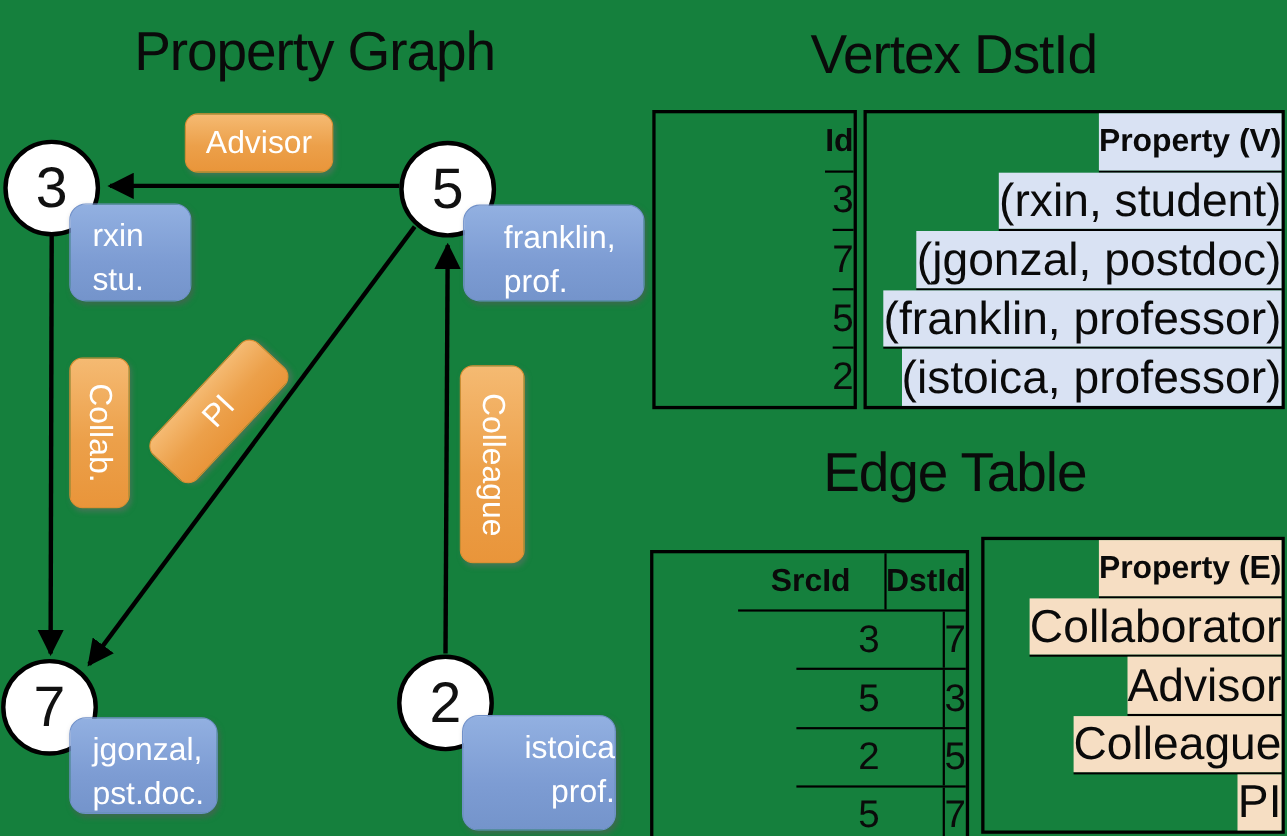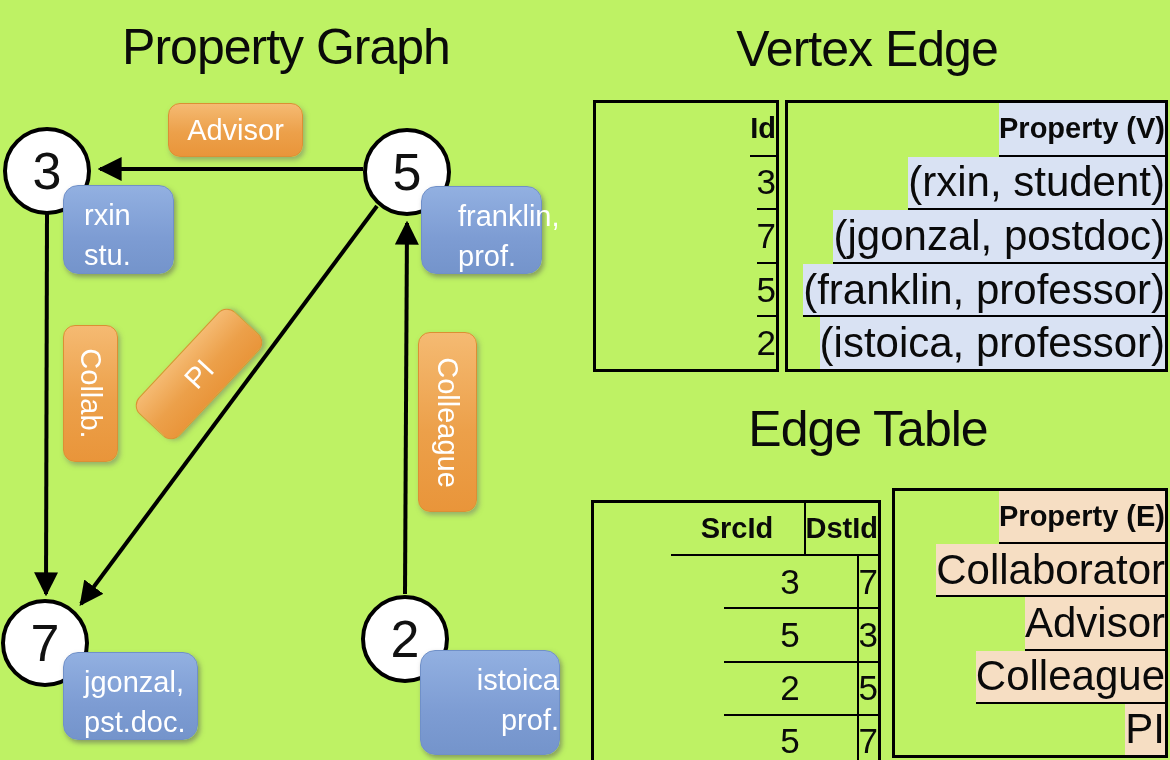"Property Graph" .canvas { background: #bef264 -> #15803d }
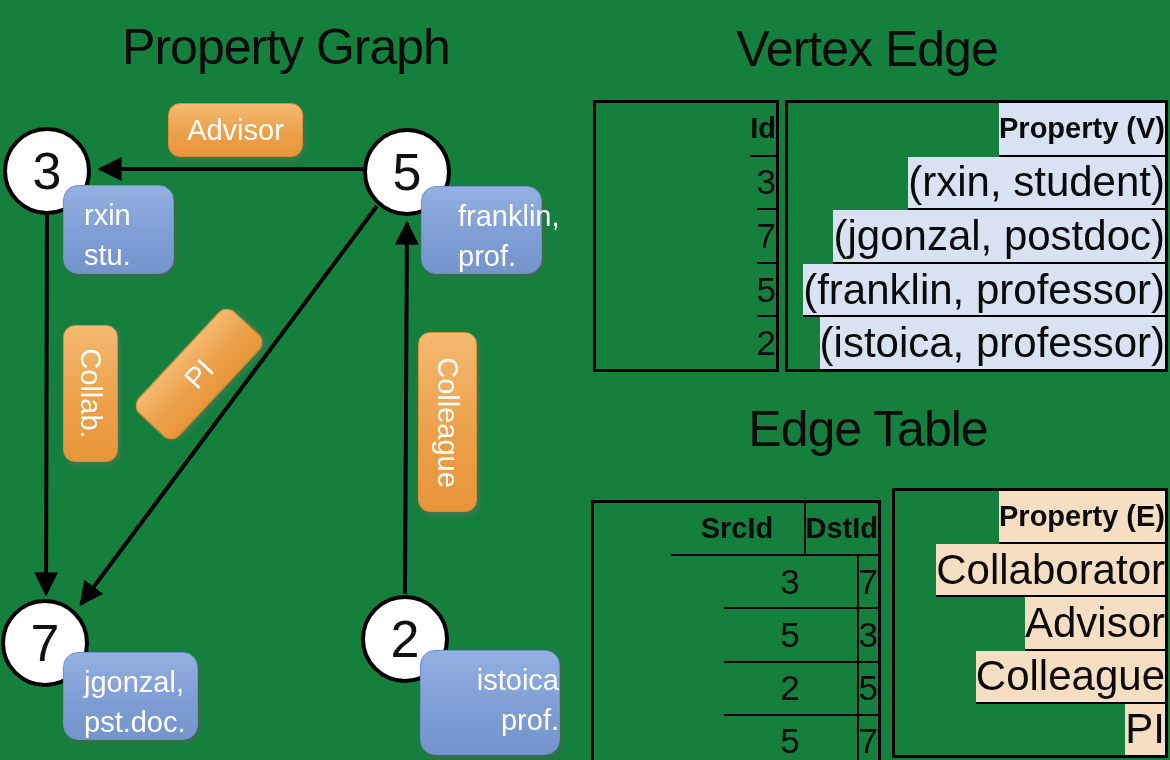"Vertex Edge" div.title { text: Edge -> DstId }
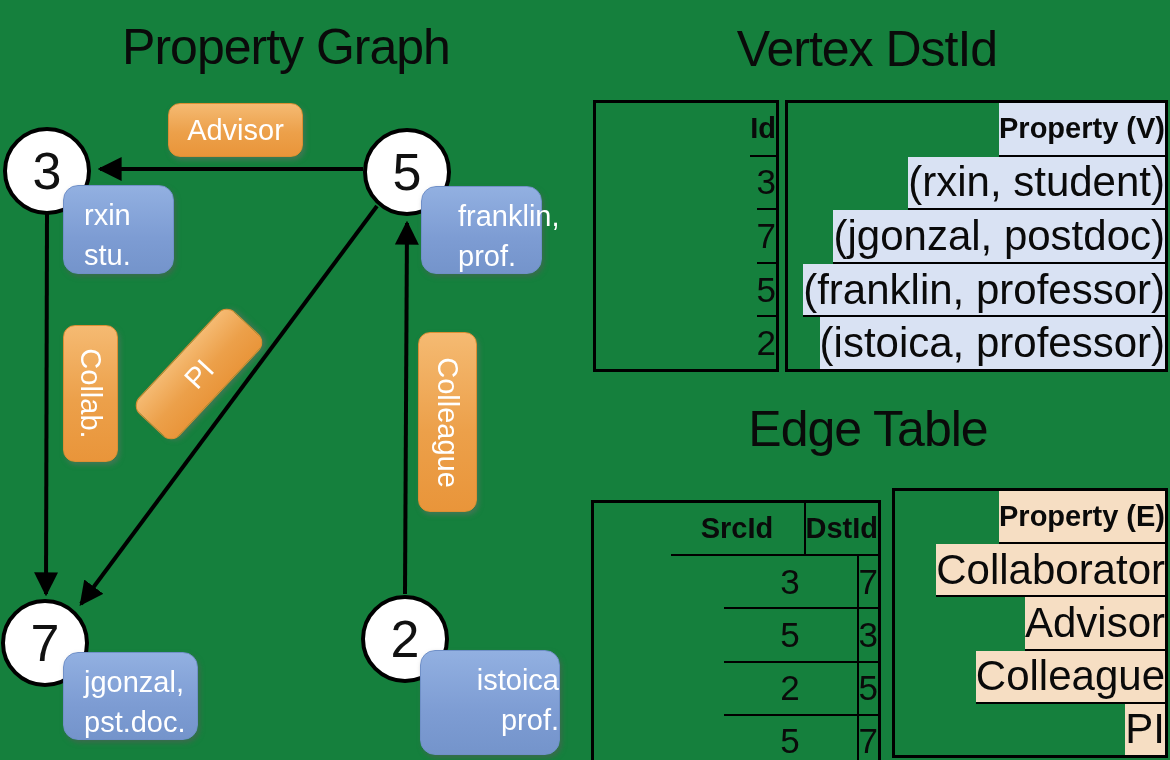"franklin," div.vlabel { width: 121px -> 165px }
